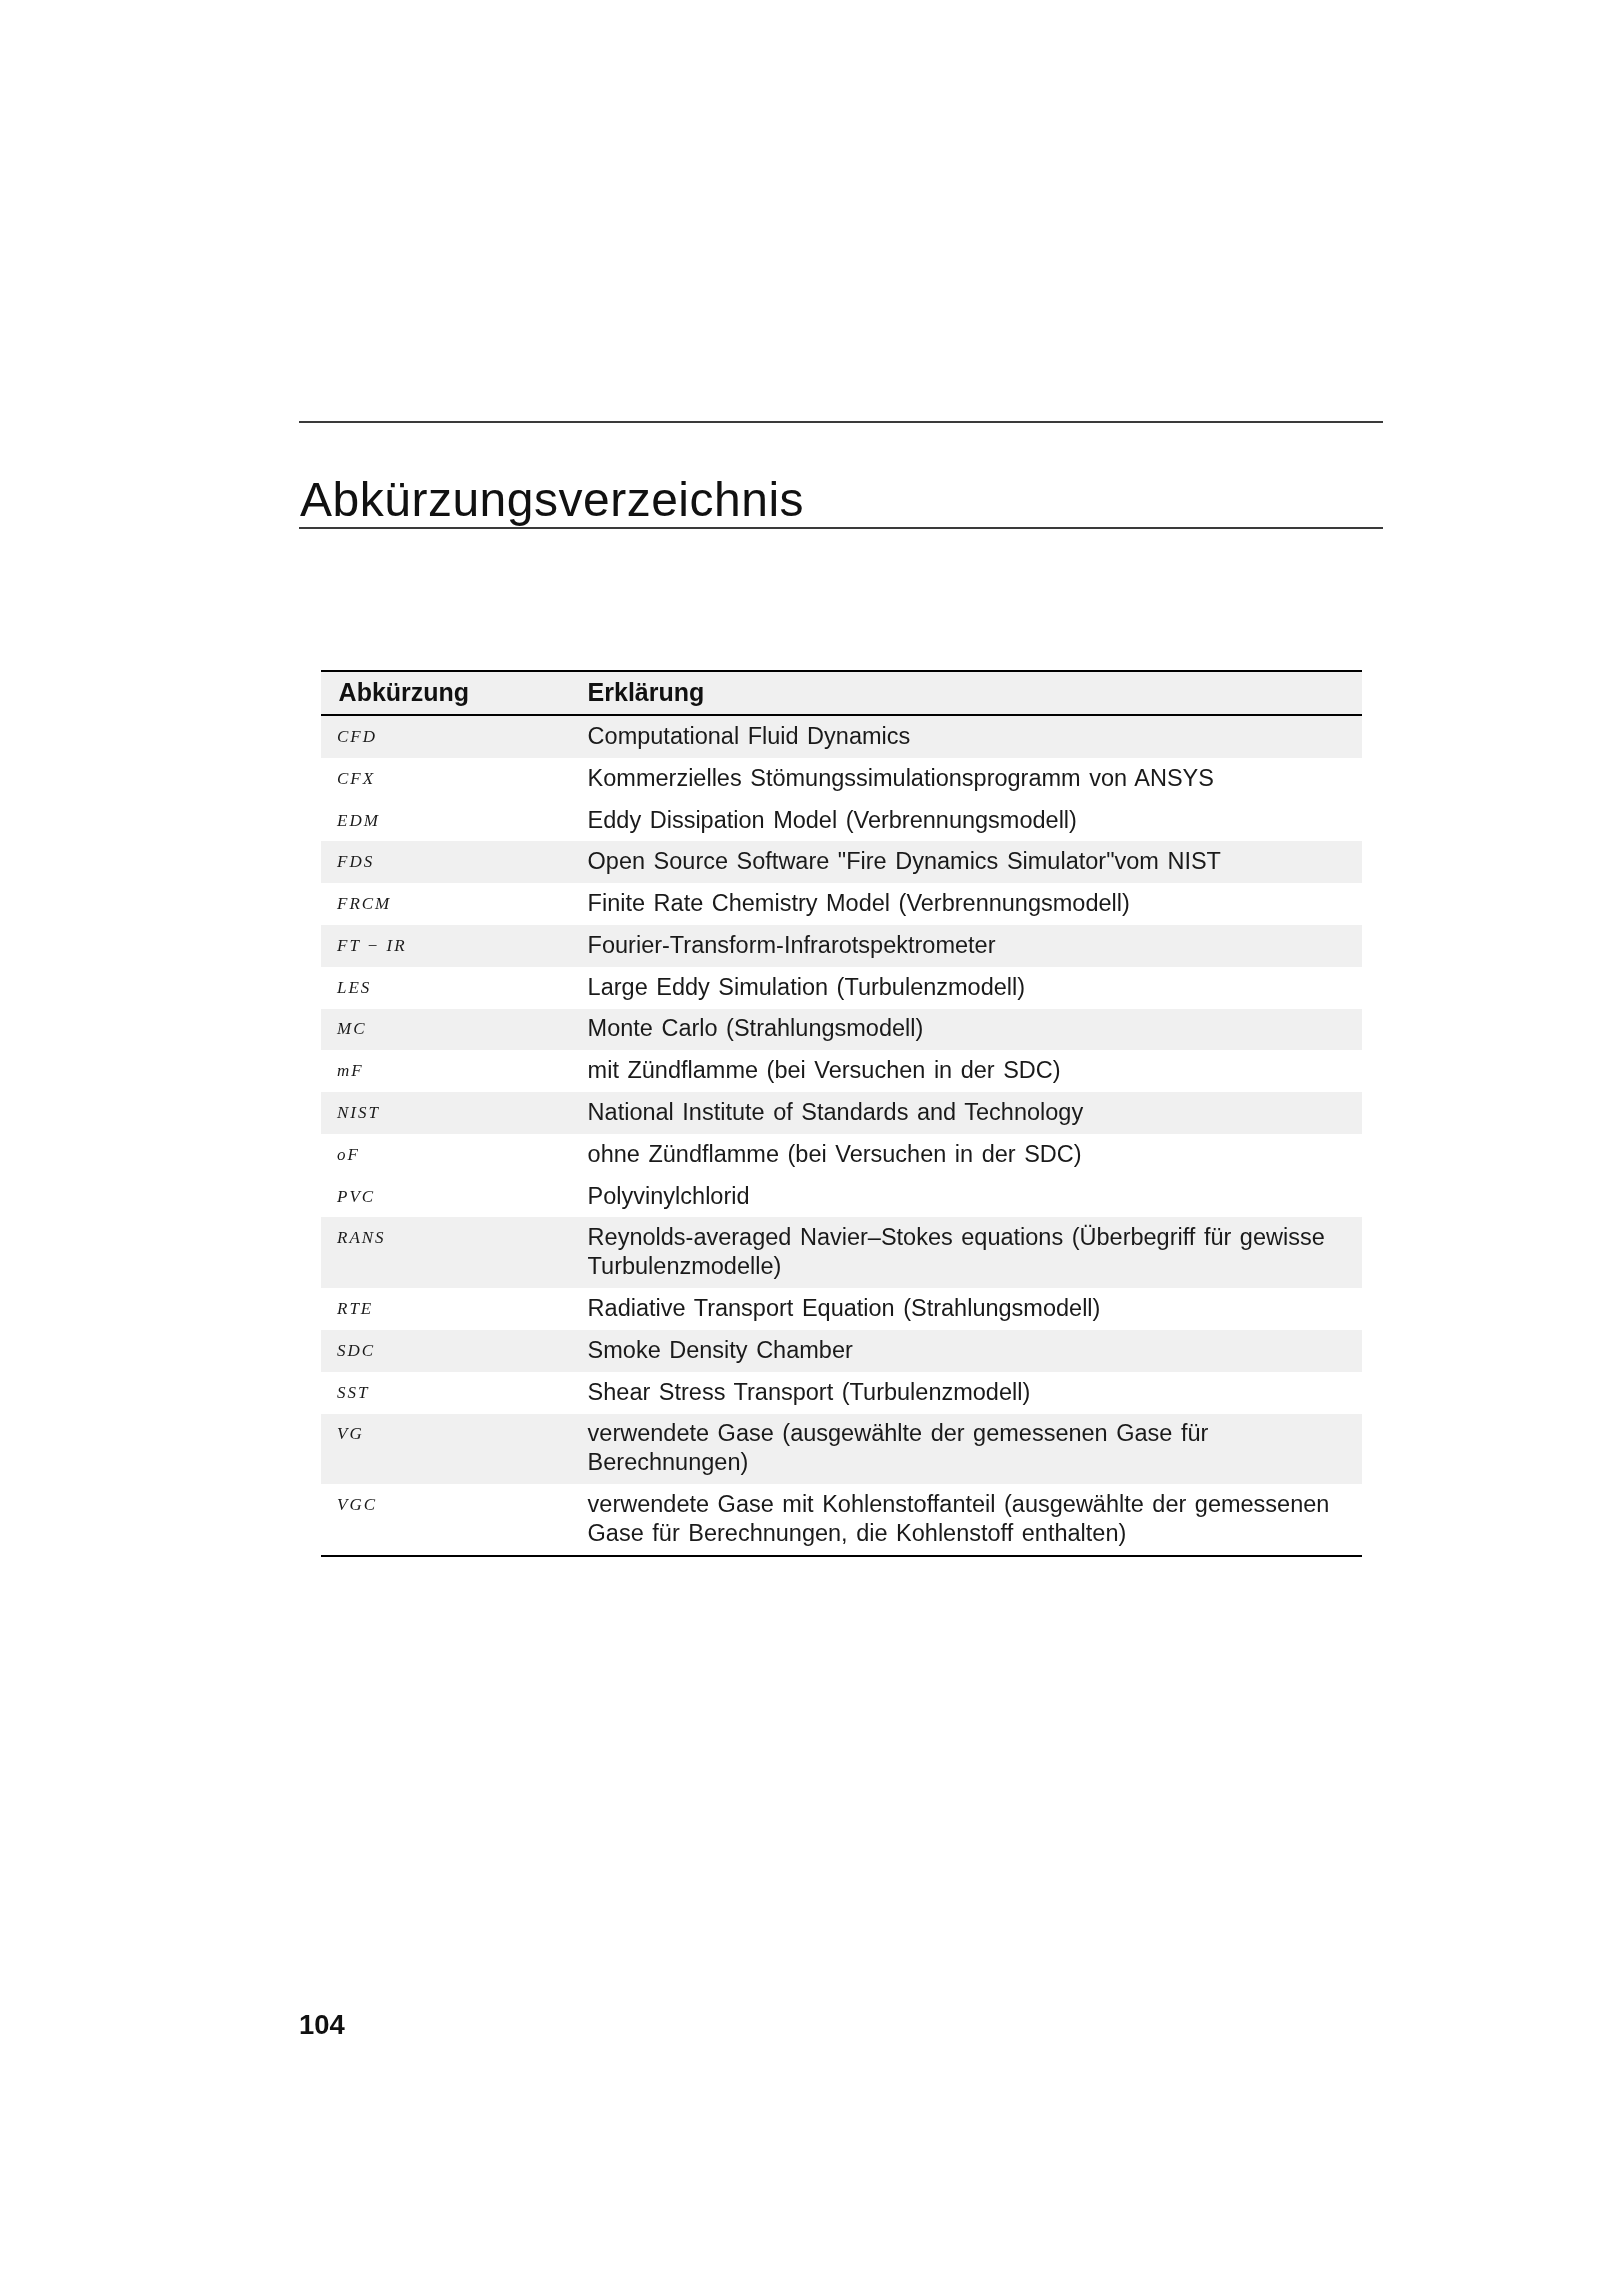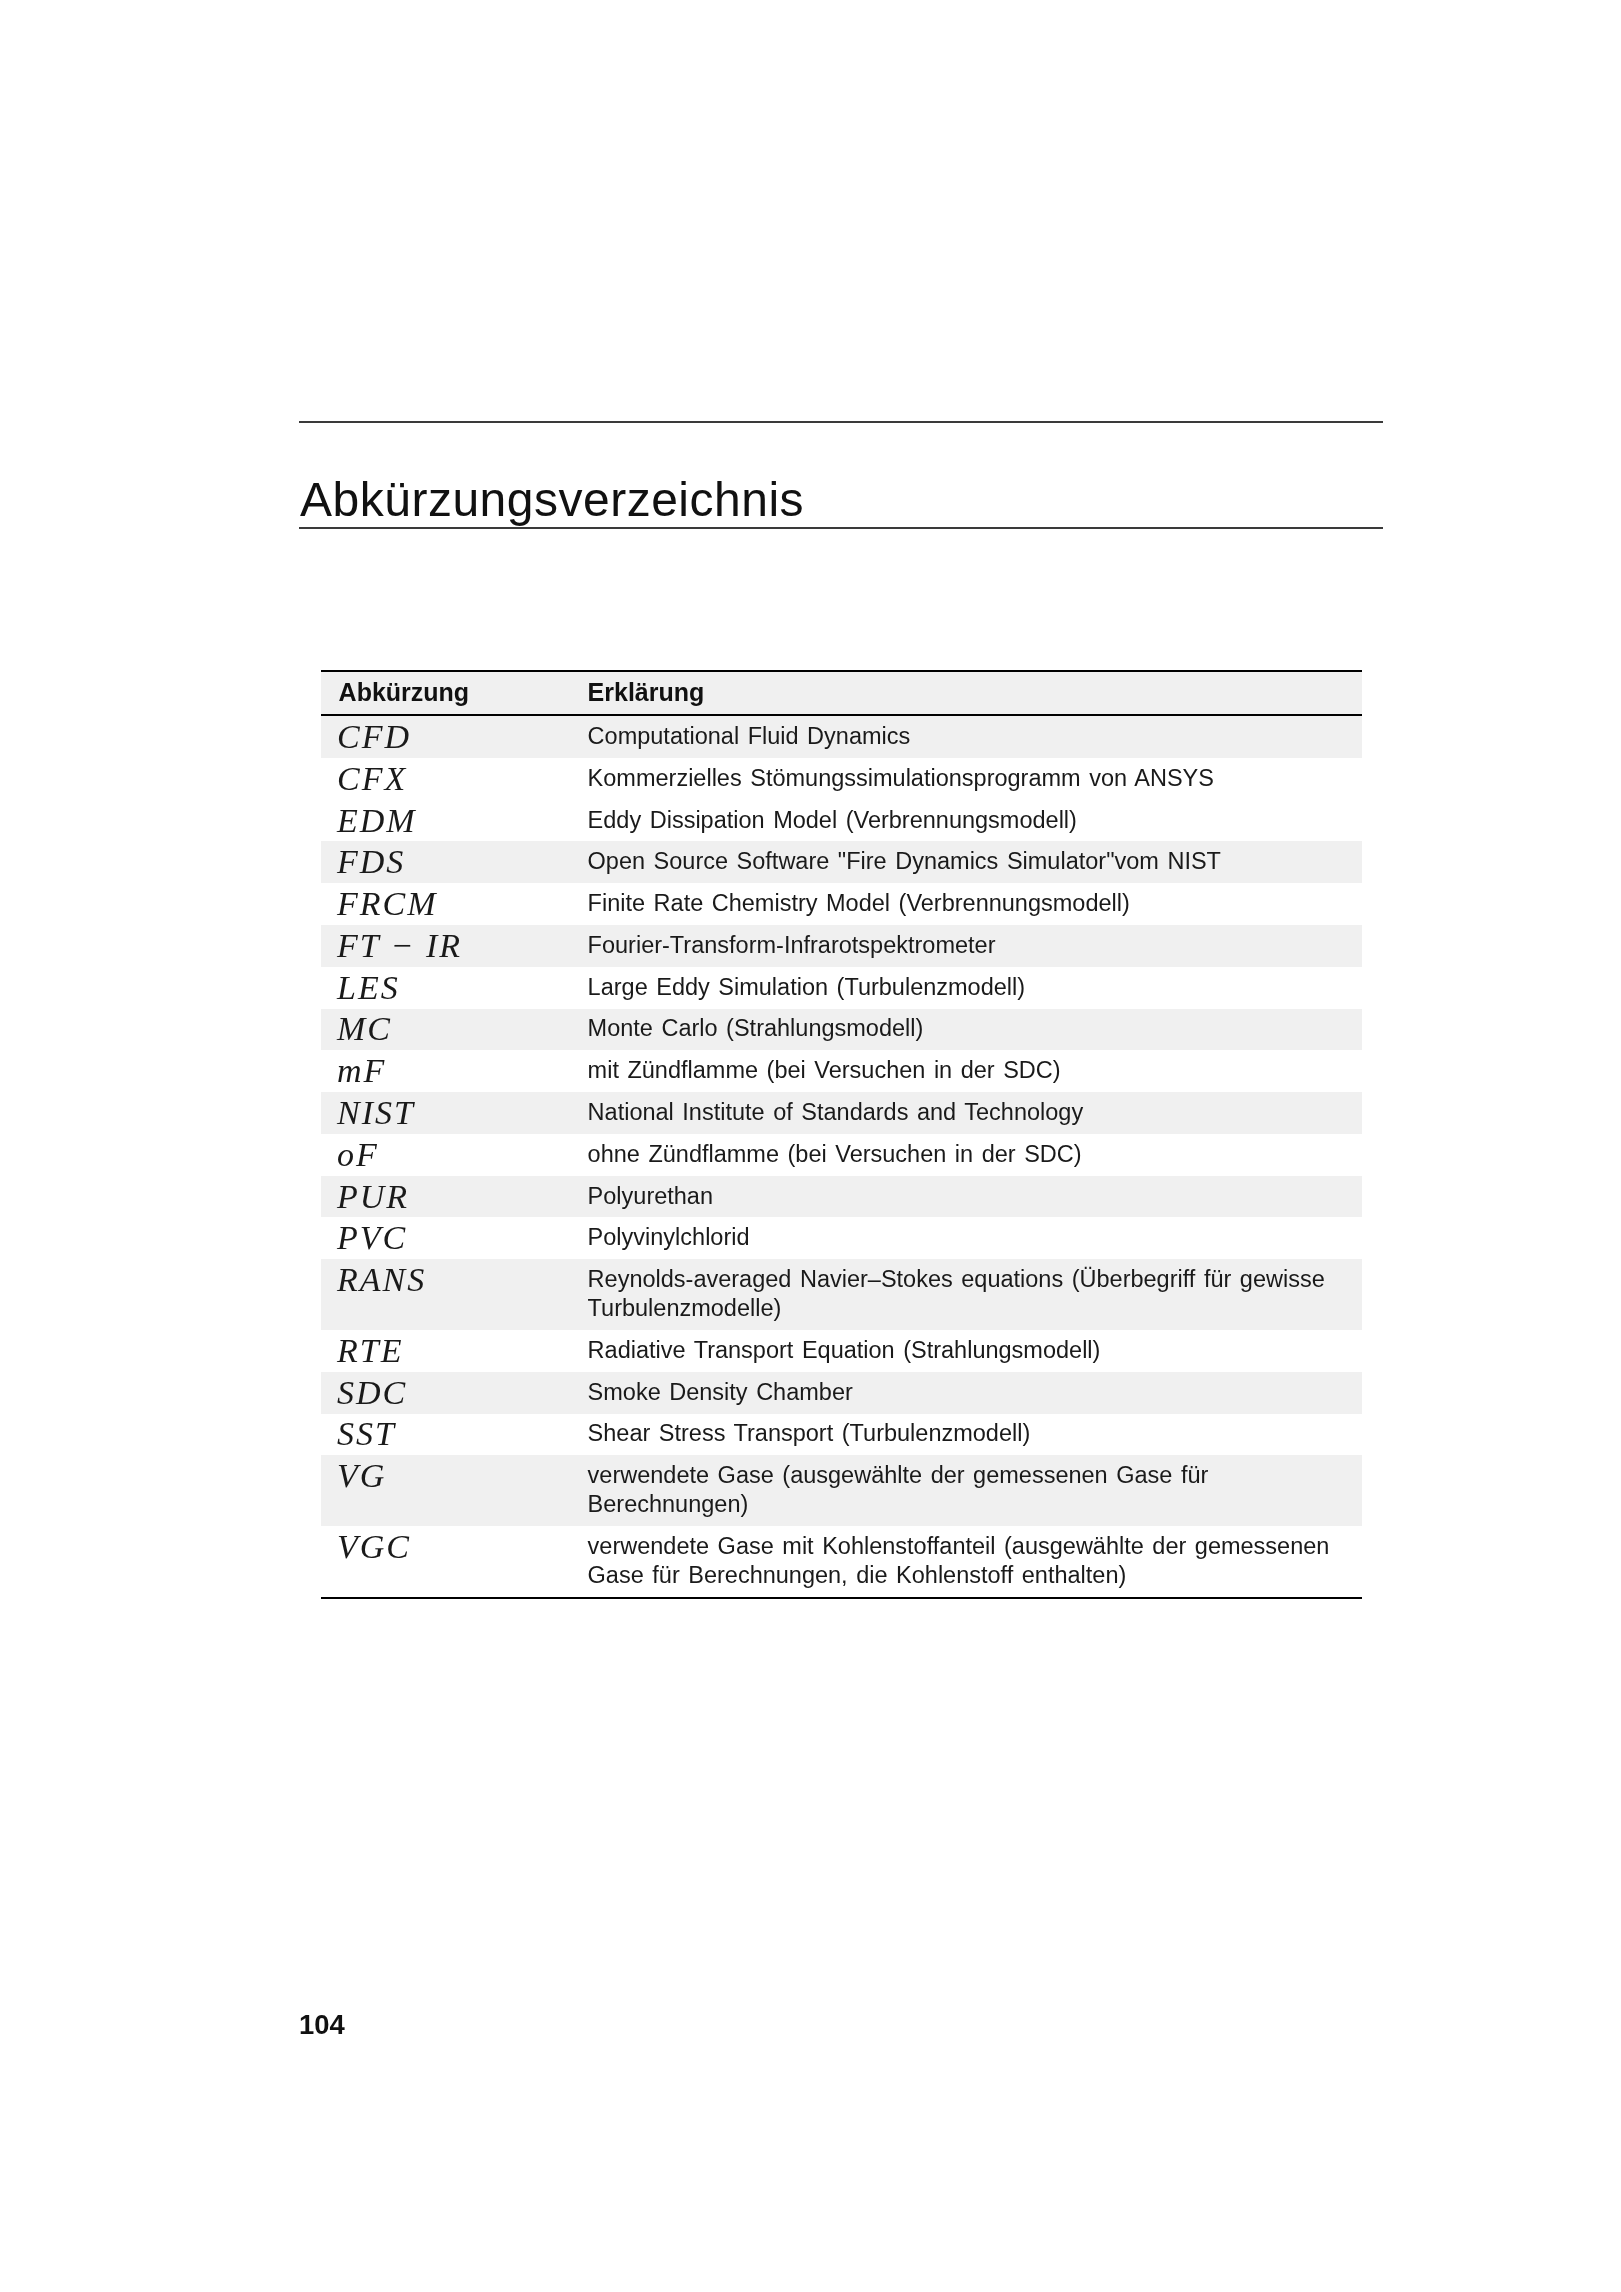"CFD" table.abbr-table td.abbr { font-size: 34px -> 17px }
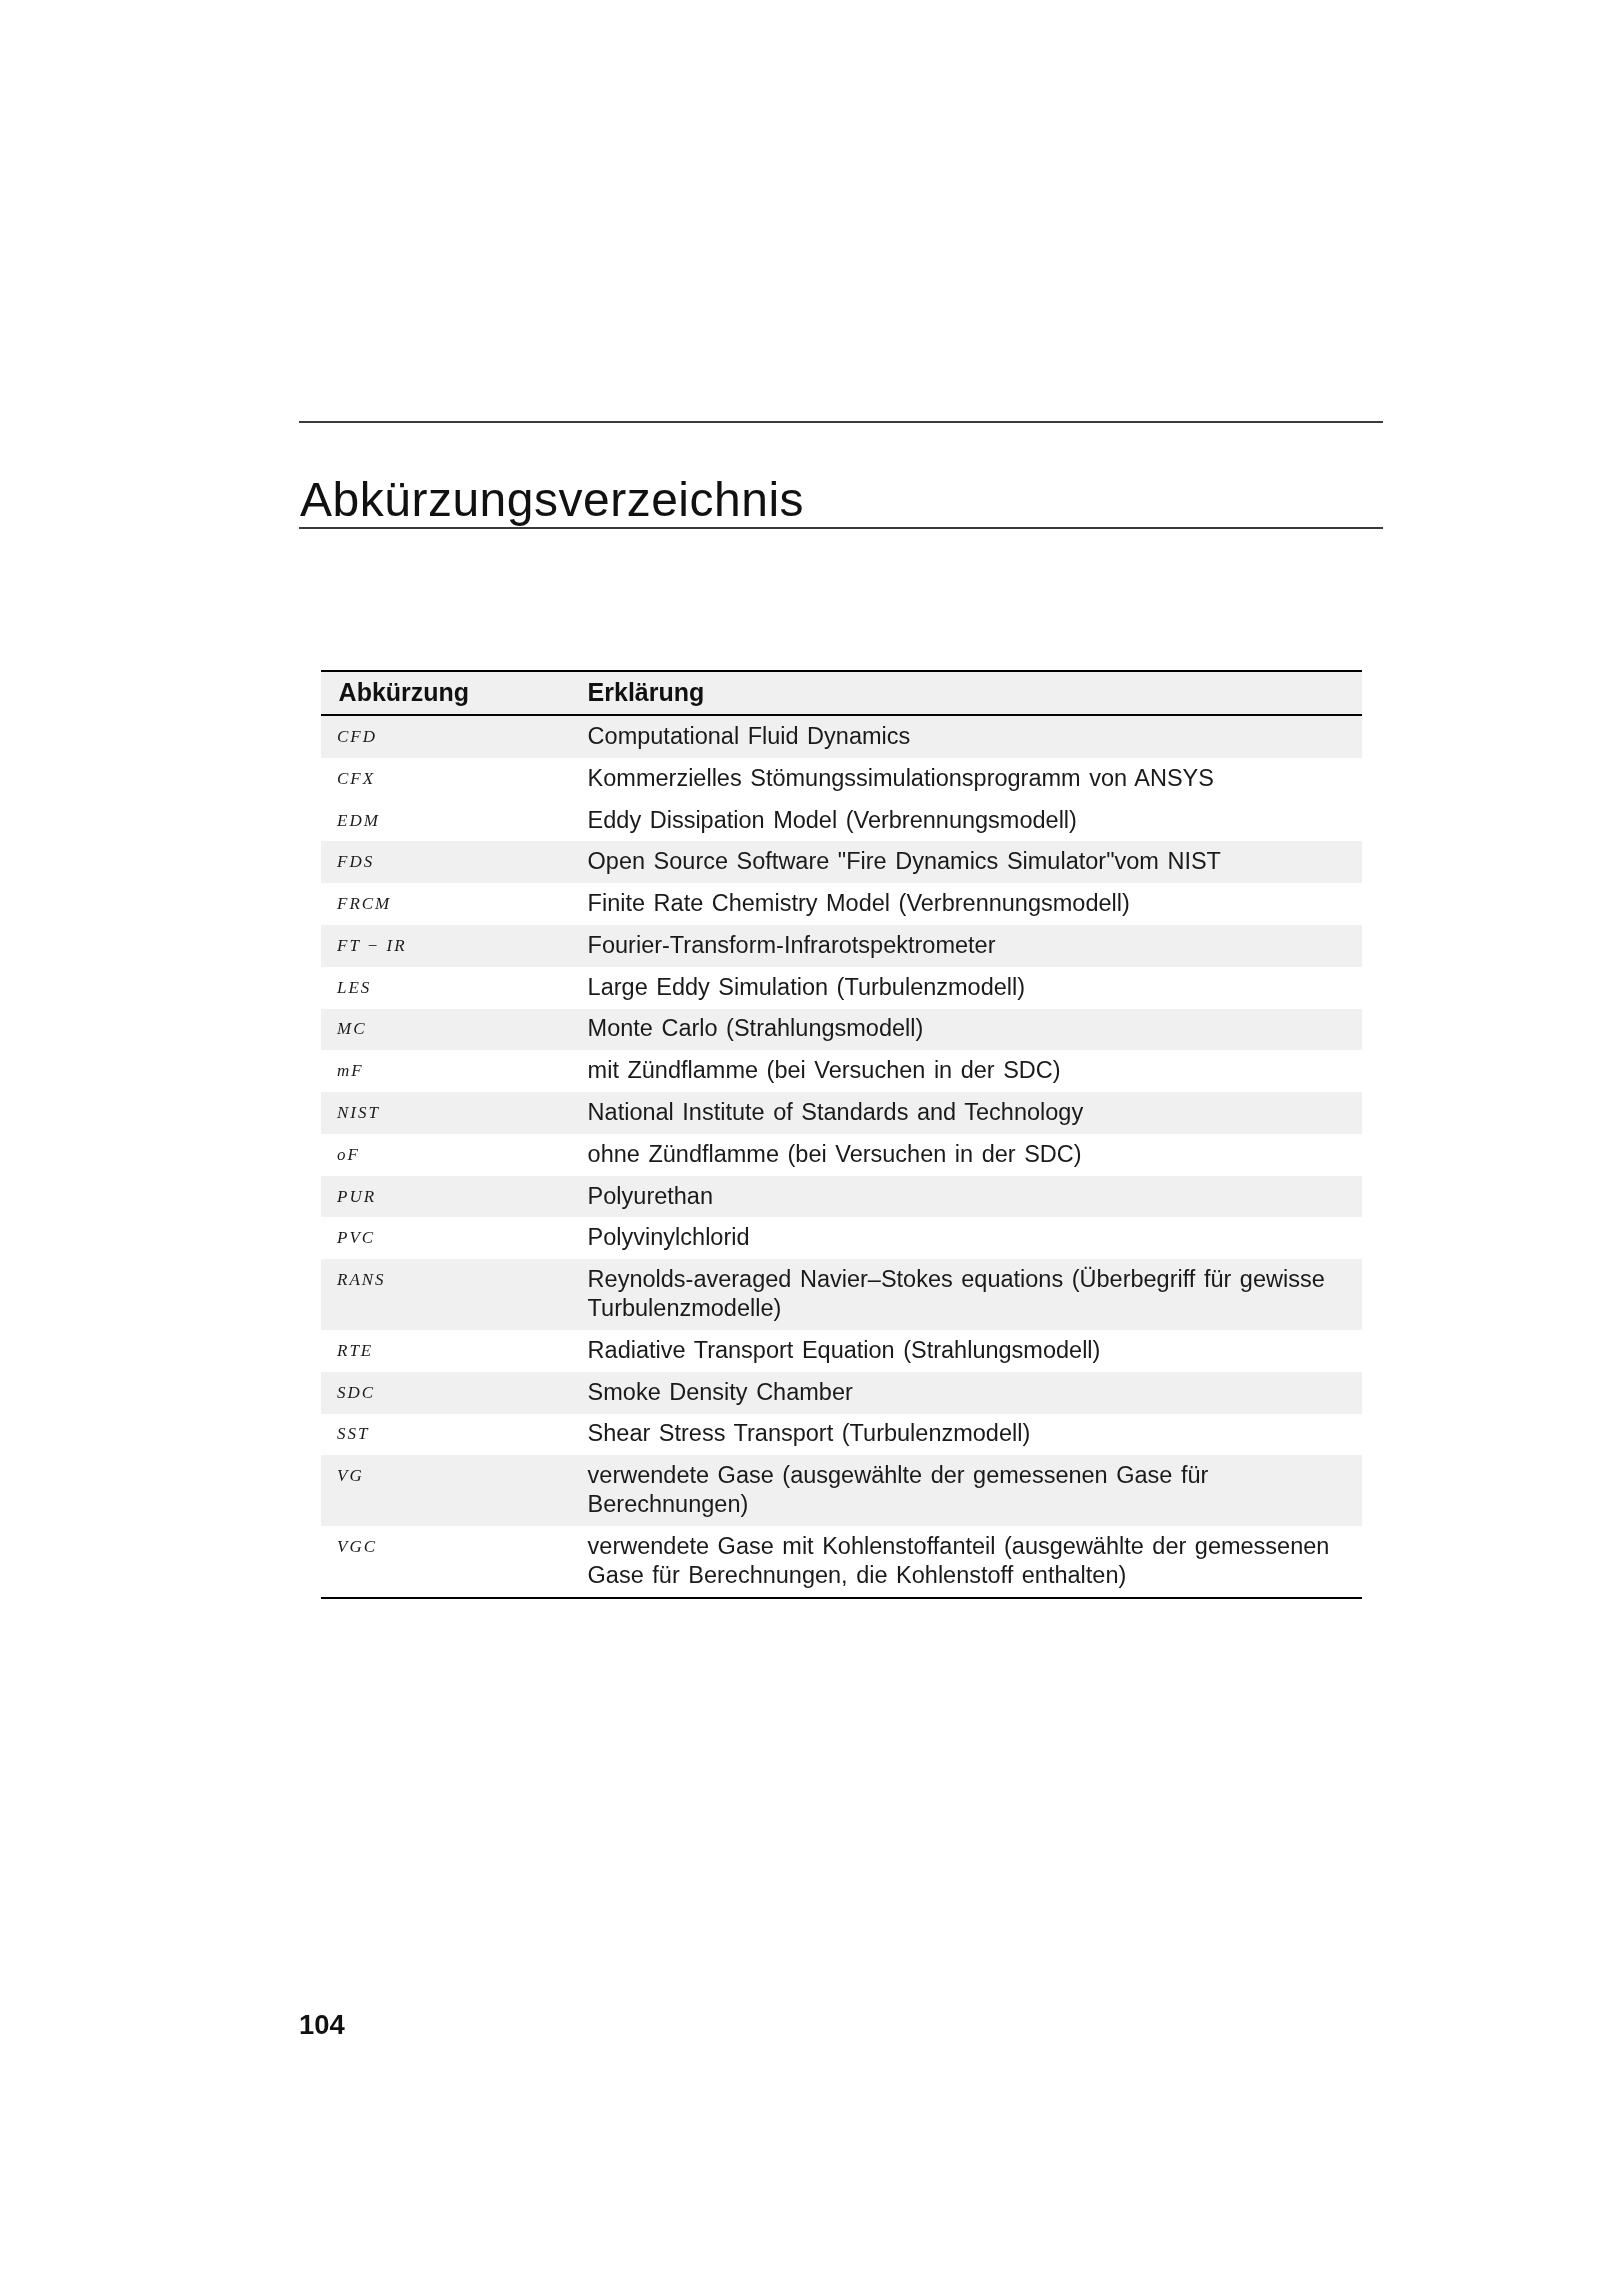"PUR" tr.shaded { html: <tr> <td>PUR</td> <td>Polyurethan</td> </tr> -> none }
